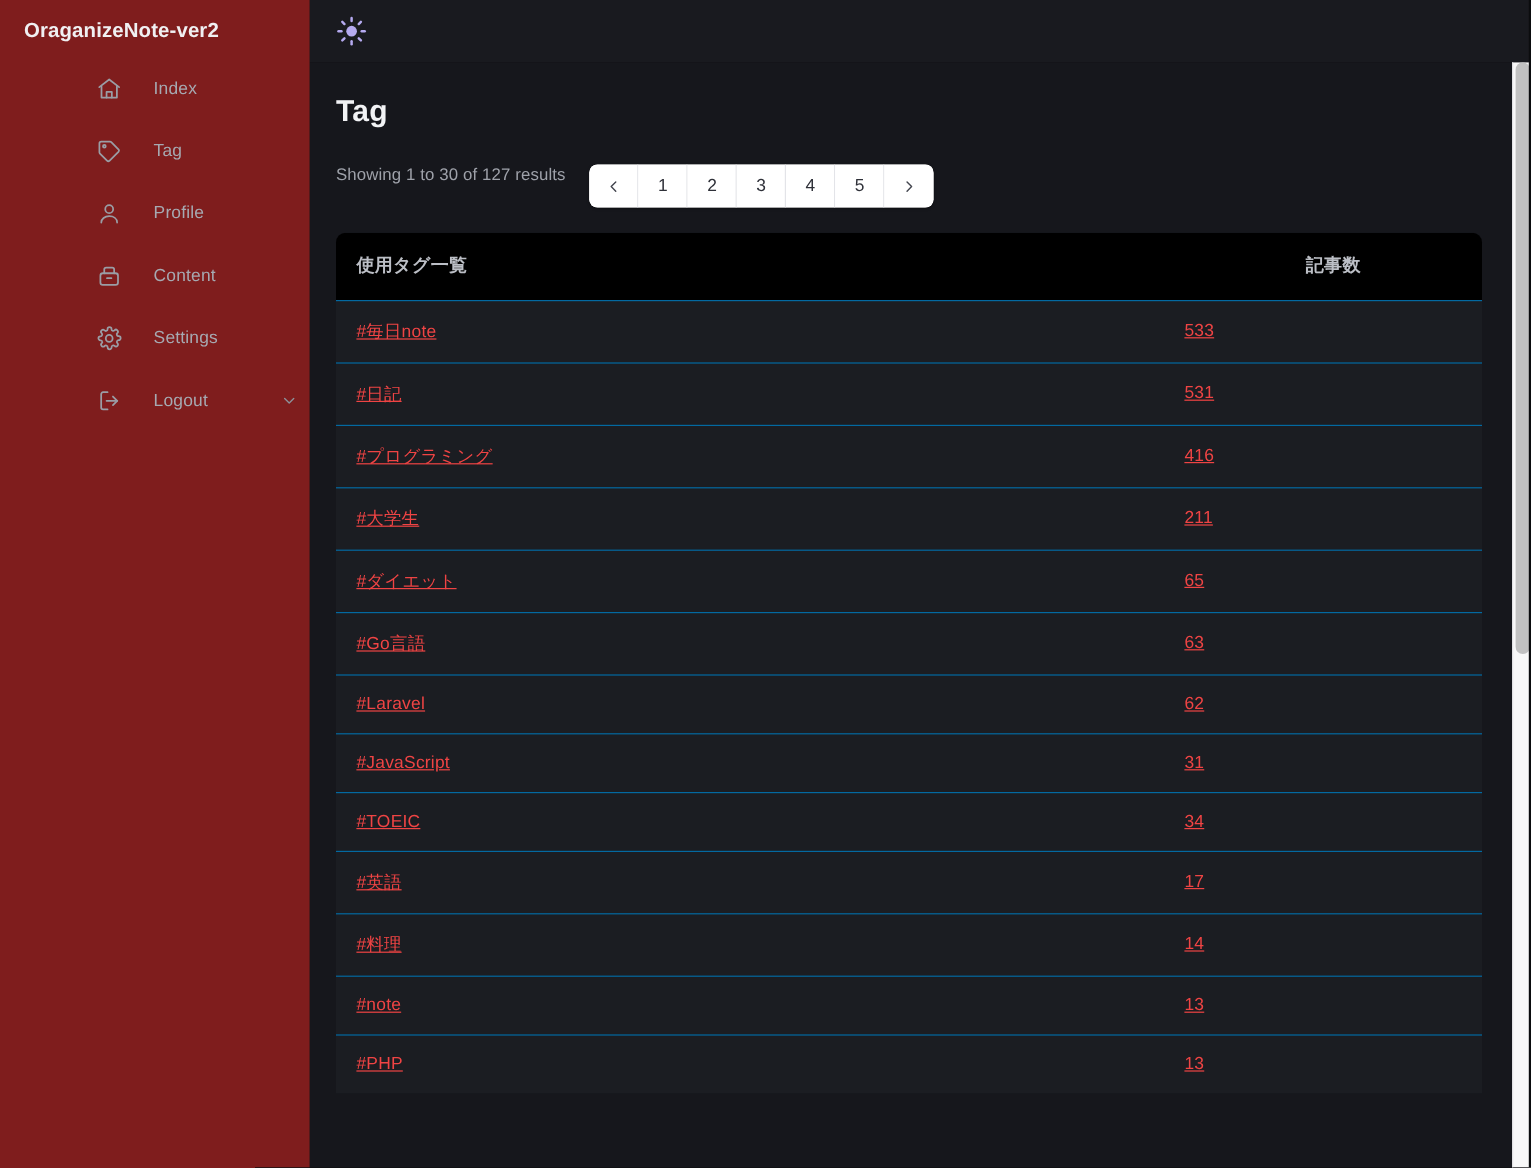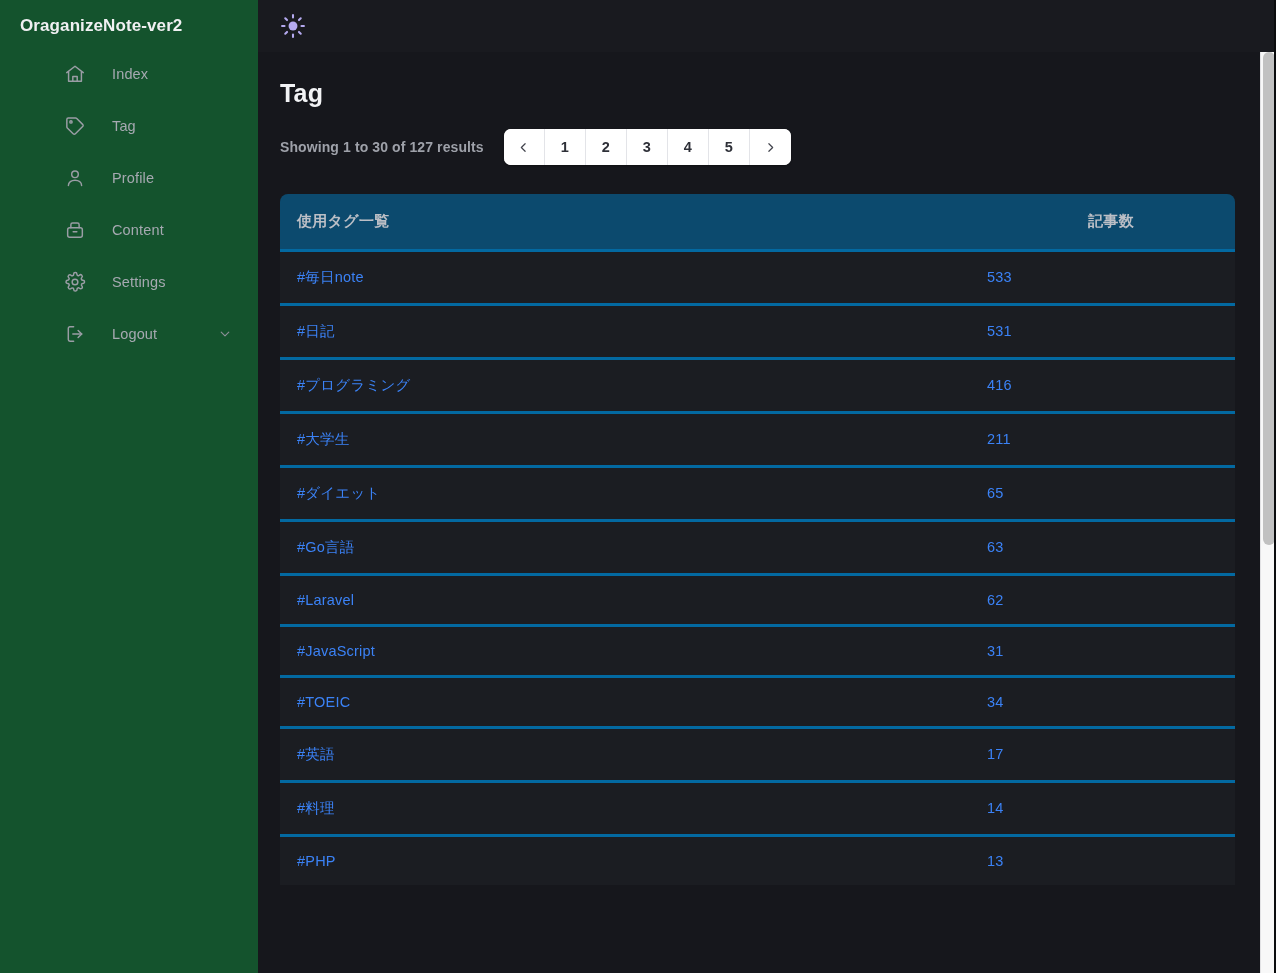"OraganizeNote-ver2" #sidebar { background: #14532d -> #7f1d1d }
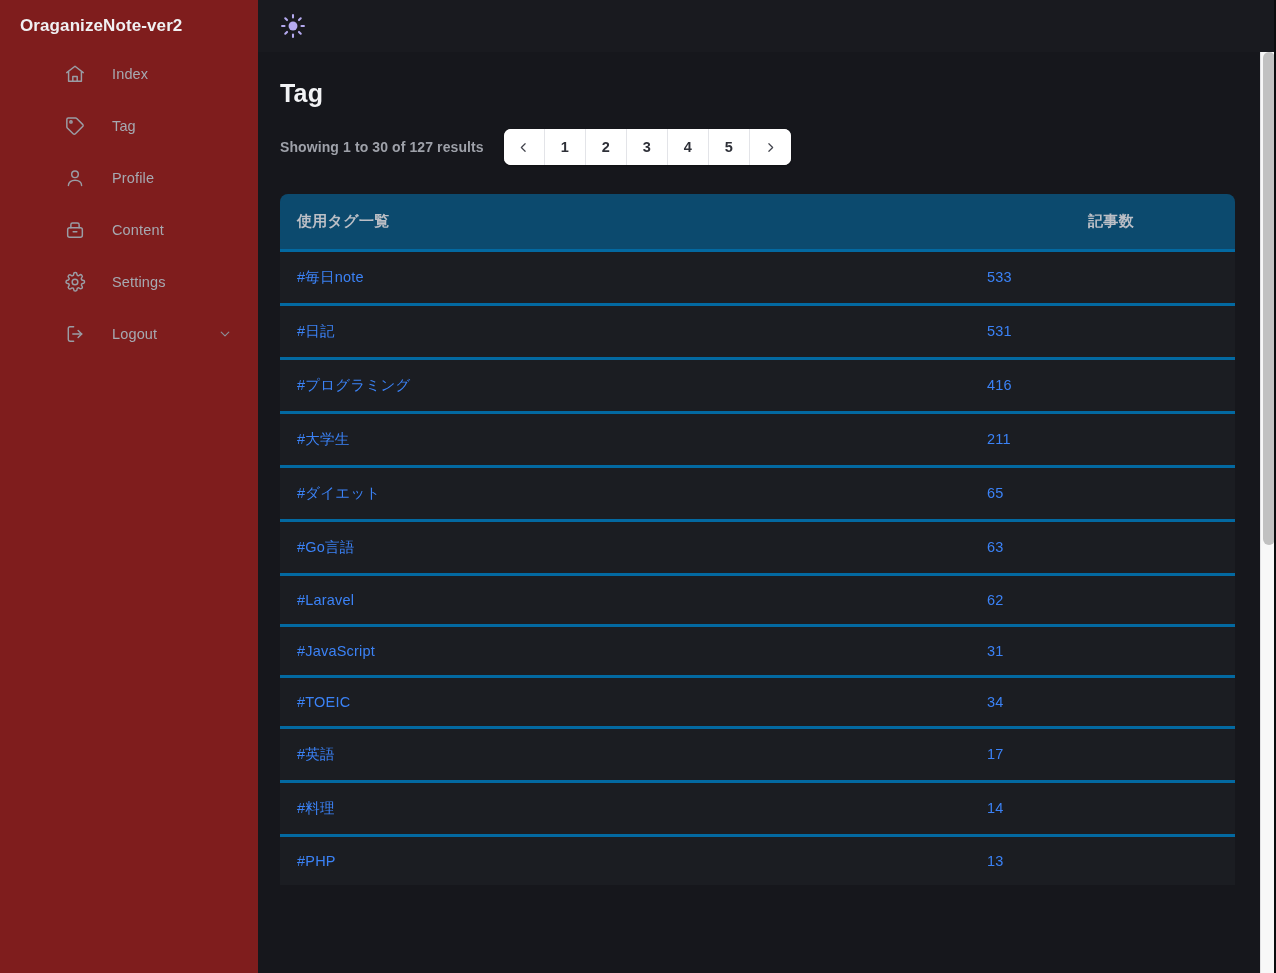"Index" #nav { left: 0 -> 16px }
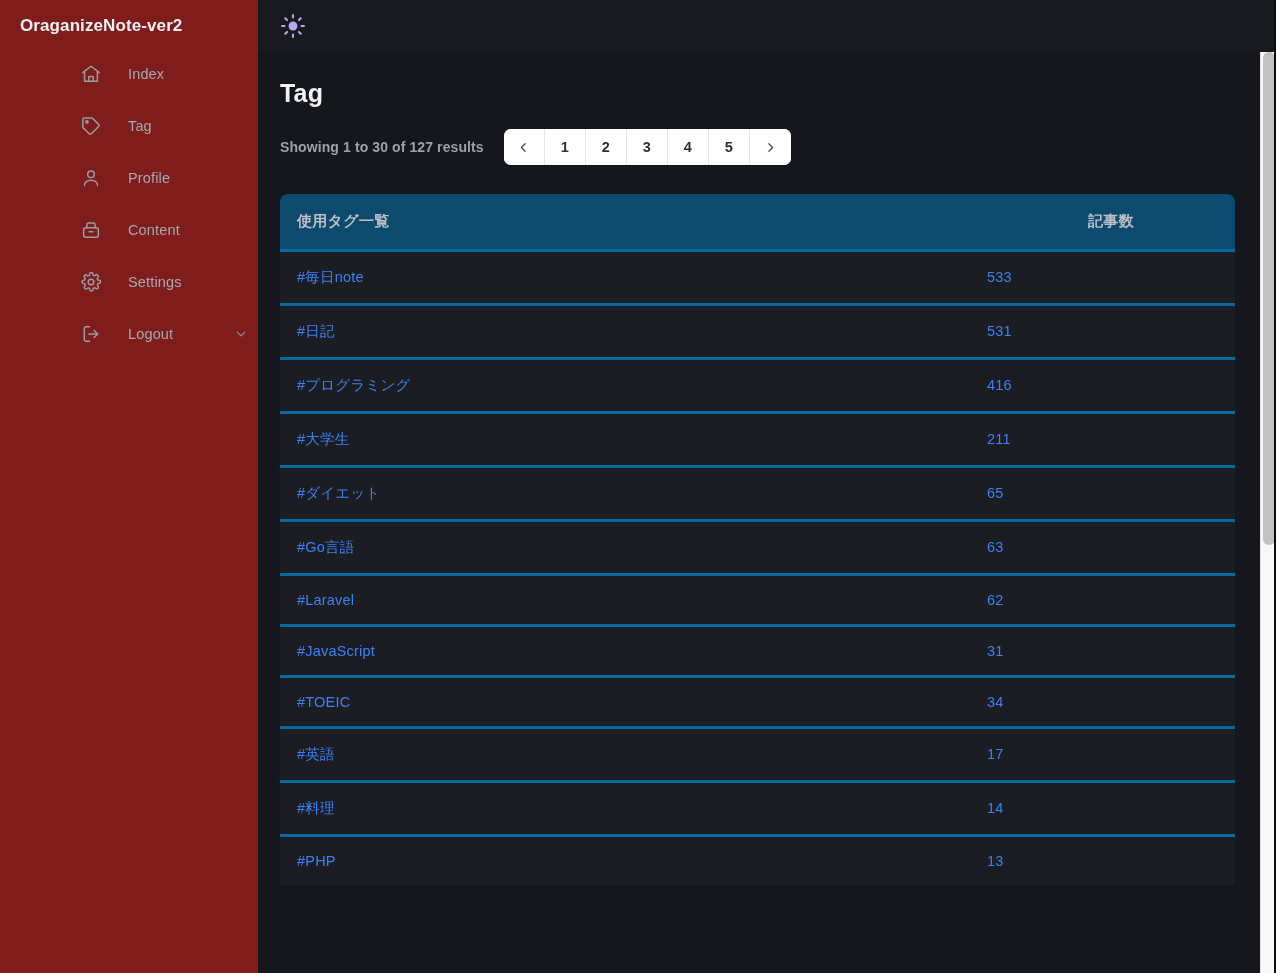"Showing 1 to 30 of" #pager-row { align-items: center -> none; font-weight: bold -> none; top: 75px -> 85px }
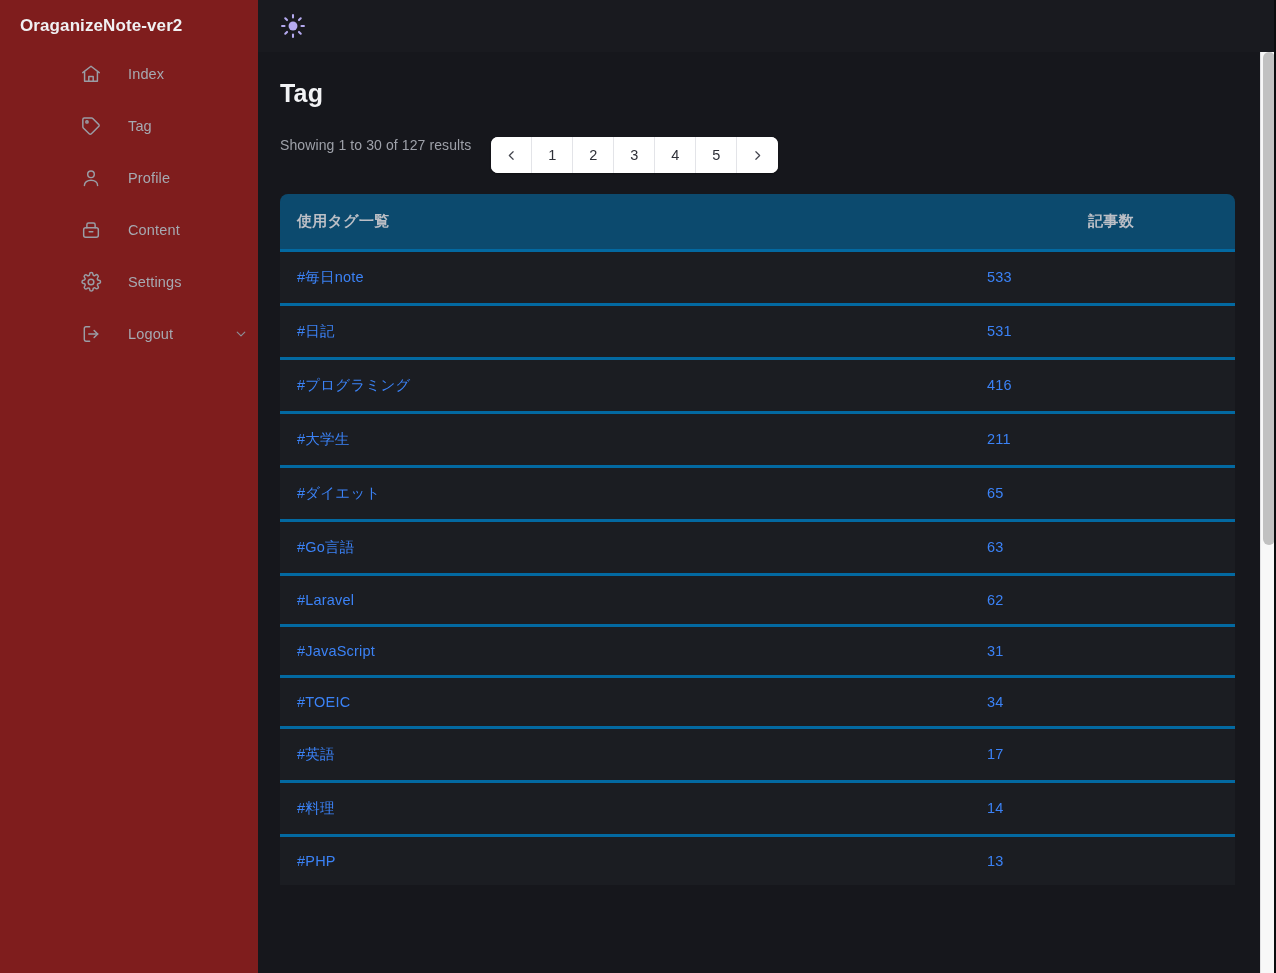"使用タグ一覧" #table thead th { background: #0c4a6e -> #000000 }
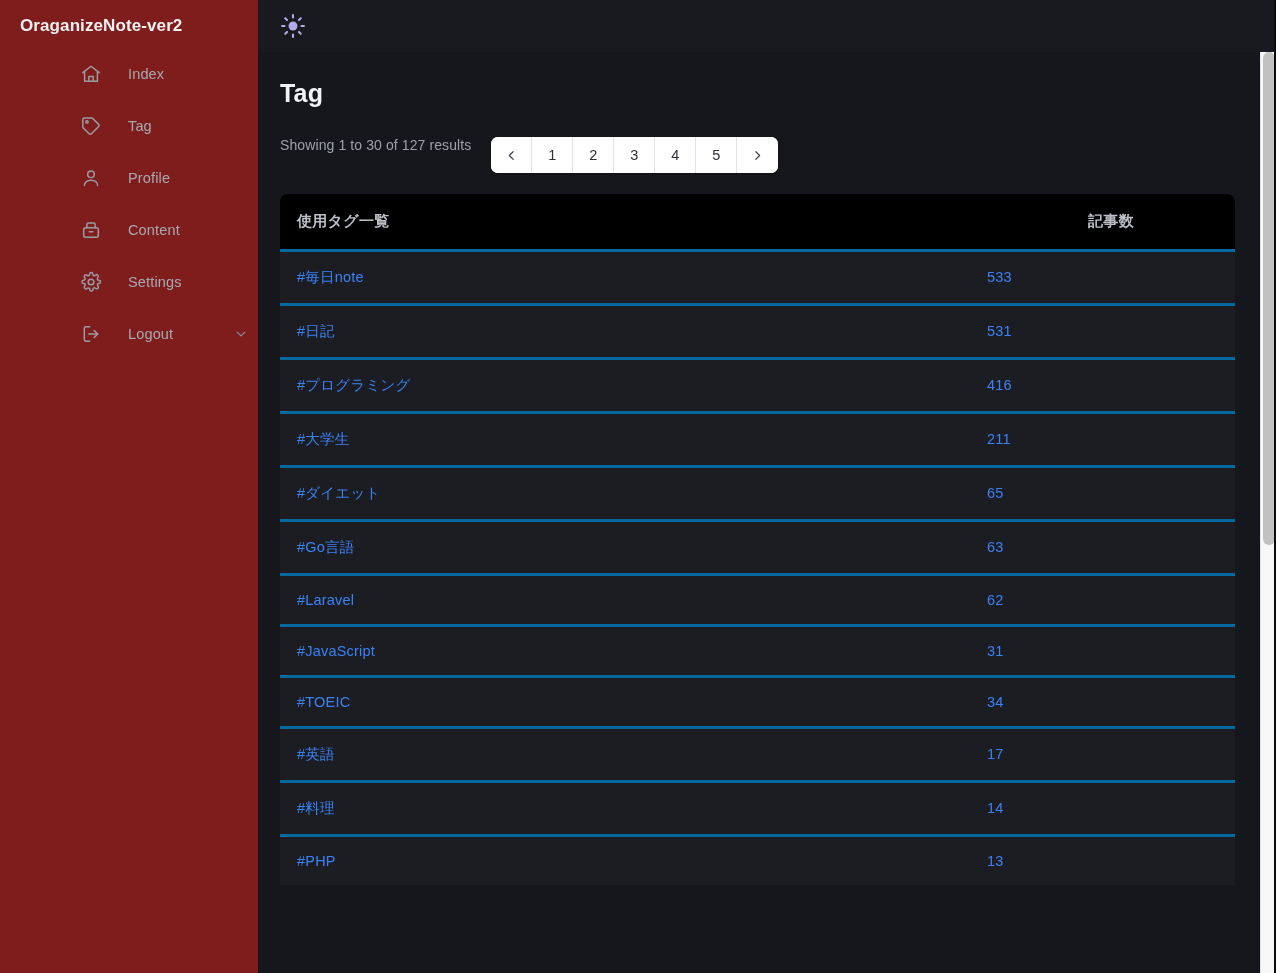"#毎日note" #table tbody td { border-top: 3px solid #0369a1 -> 1px solid #0369a1; color: #3b82f6 -> #ef4444; text-decoration: none -> underline }
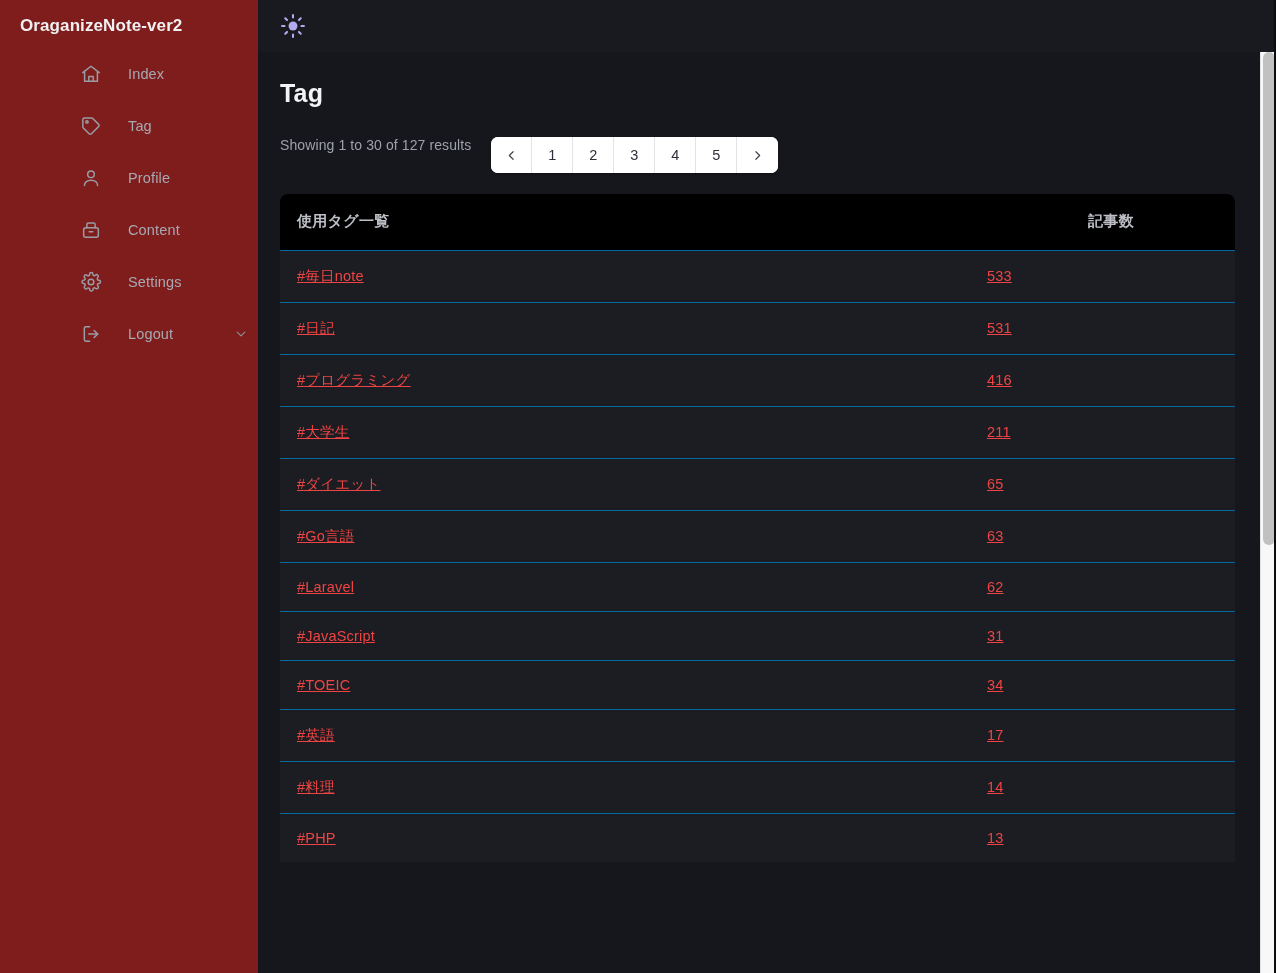"#note" tr { html: none -> <tr> <td>#note</td> <td>13</td> </tr> }
